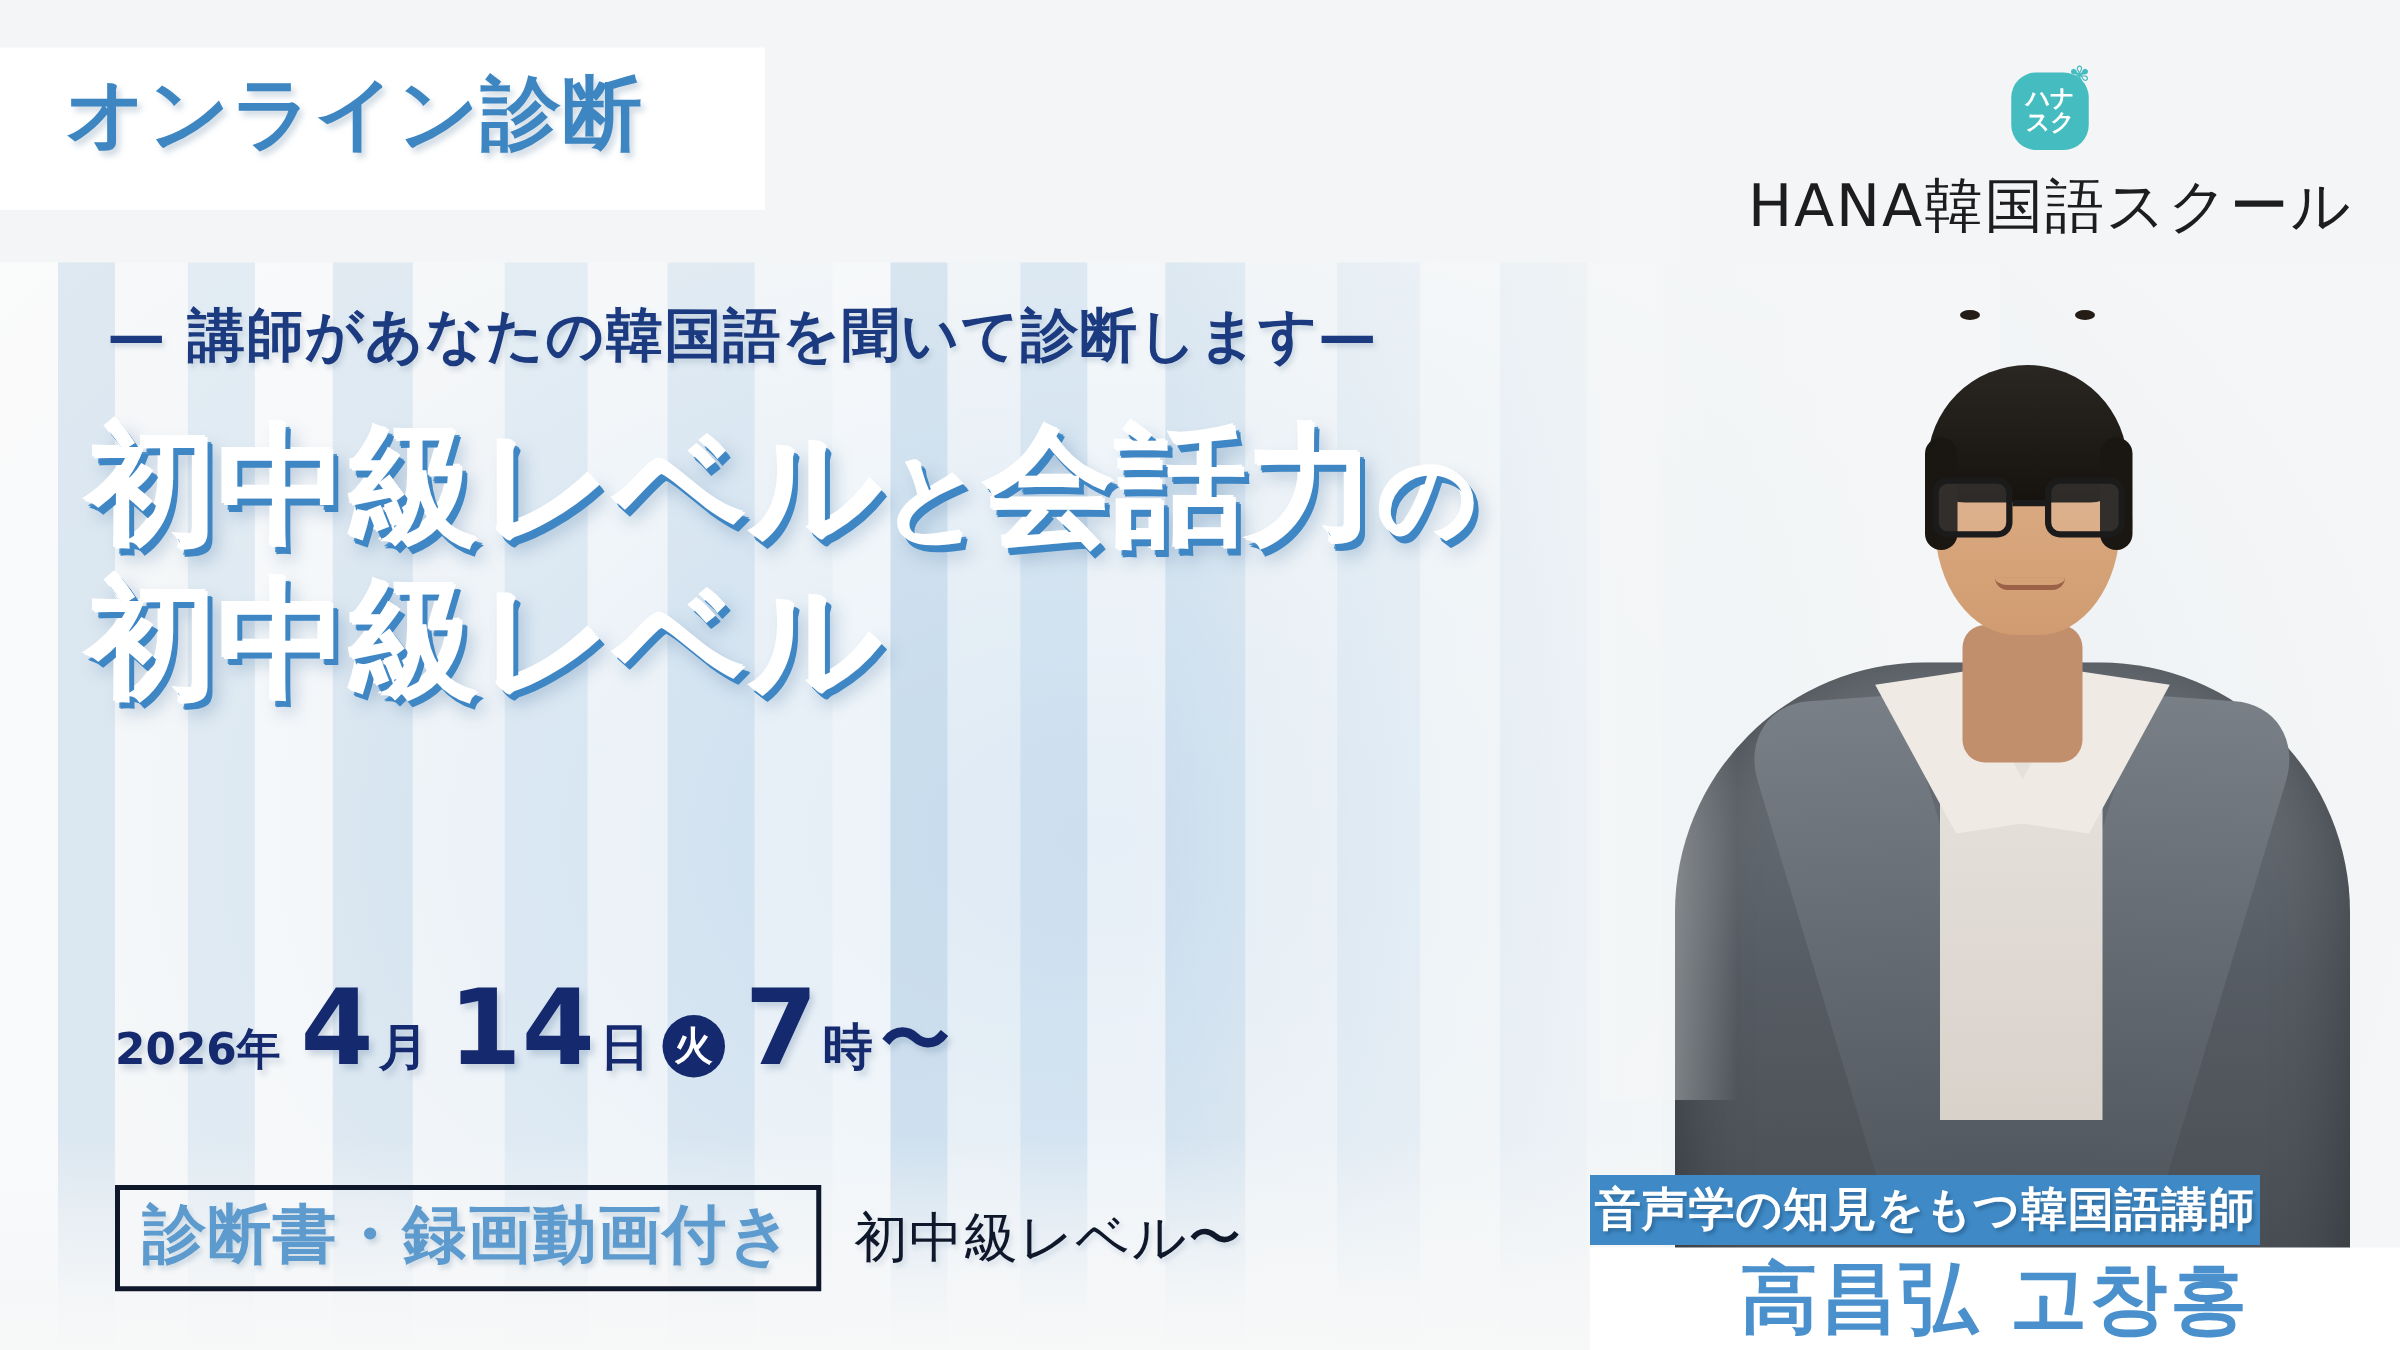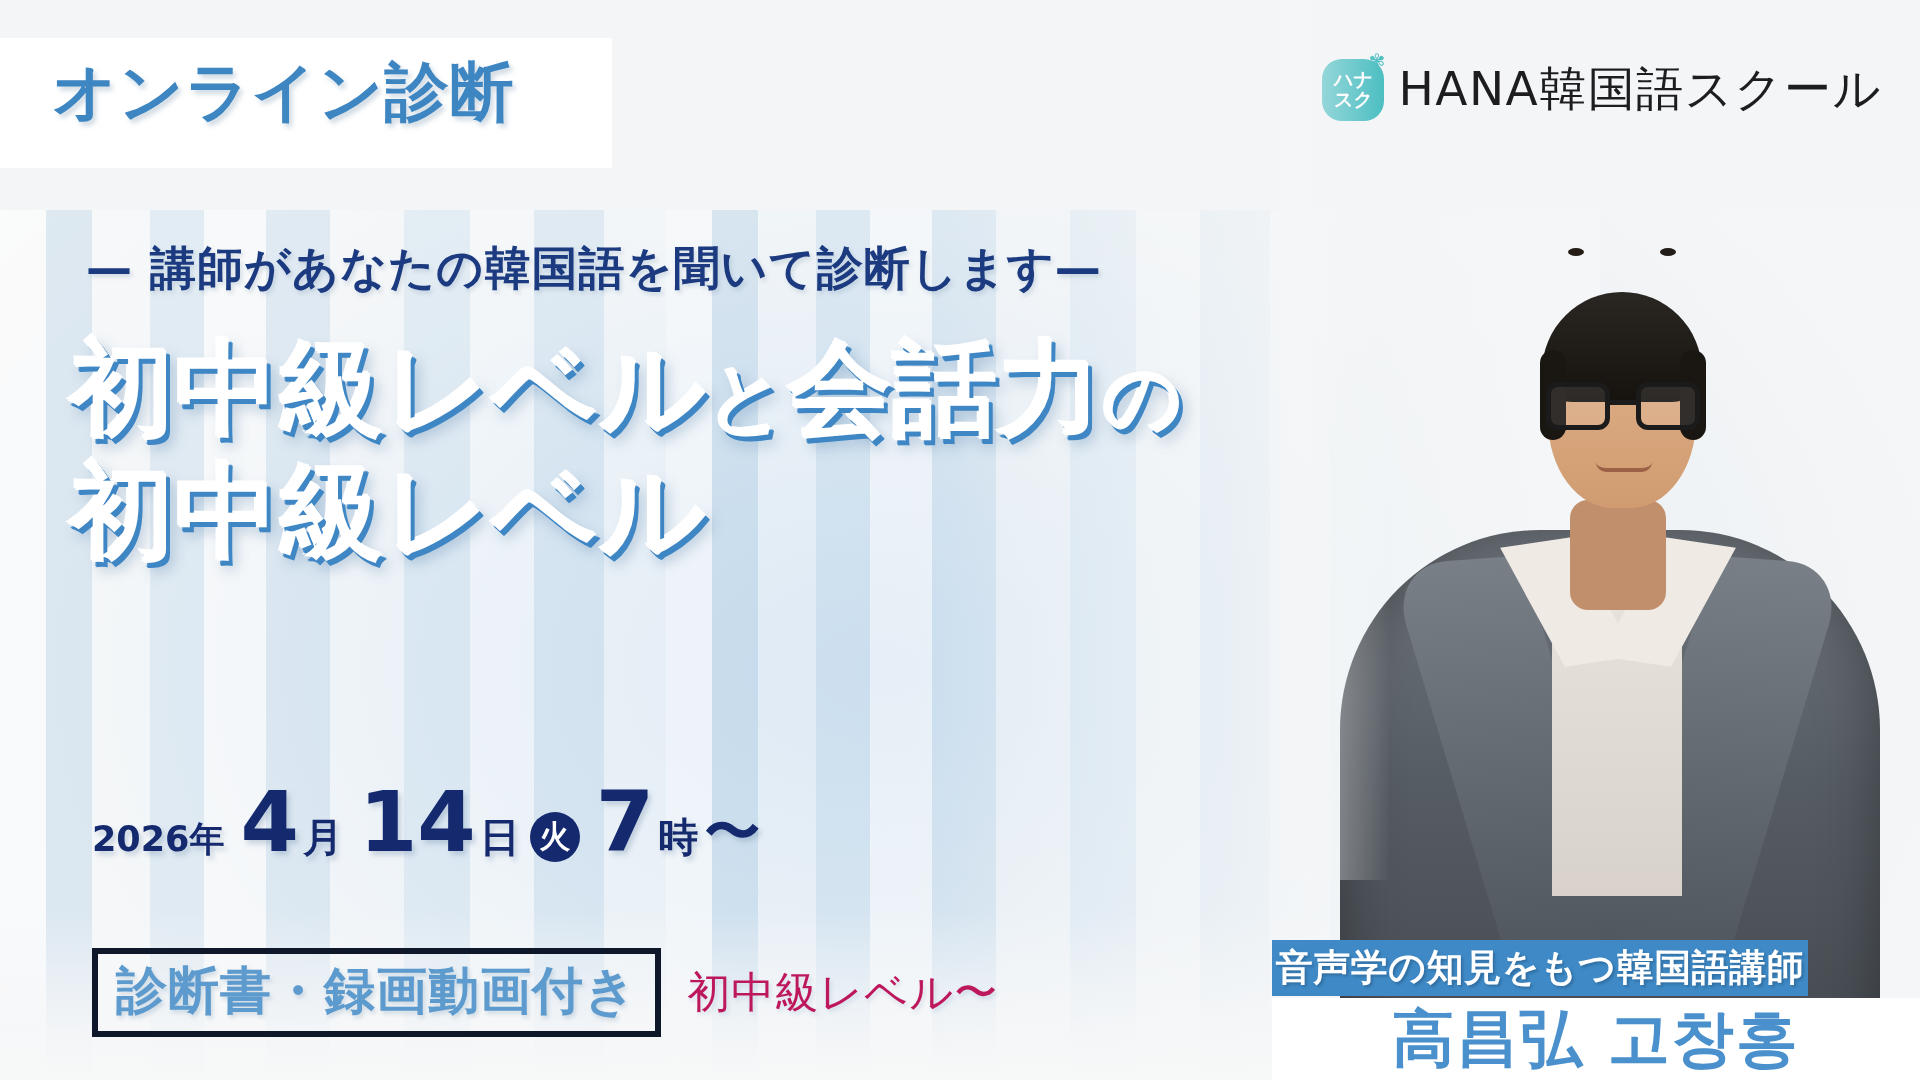"HANA韓国語スクール" .logo { flex-direction: none -> column }
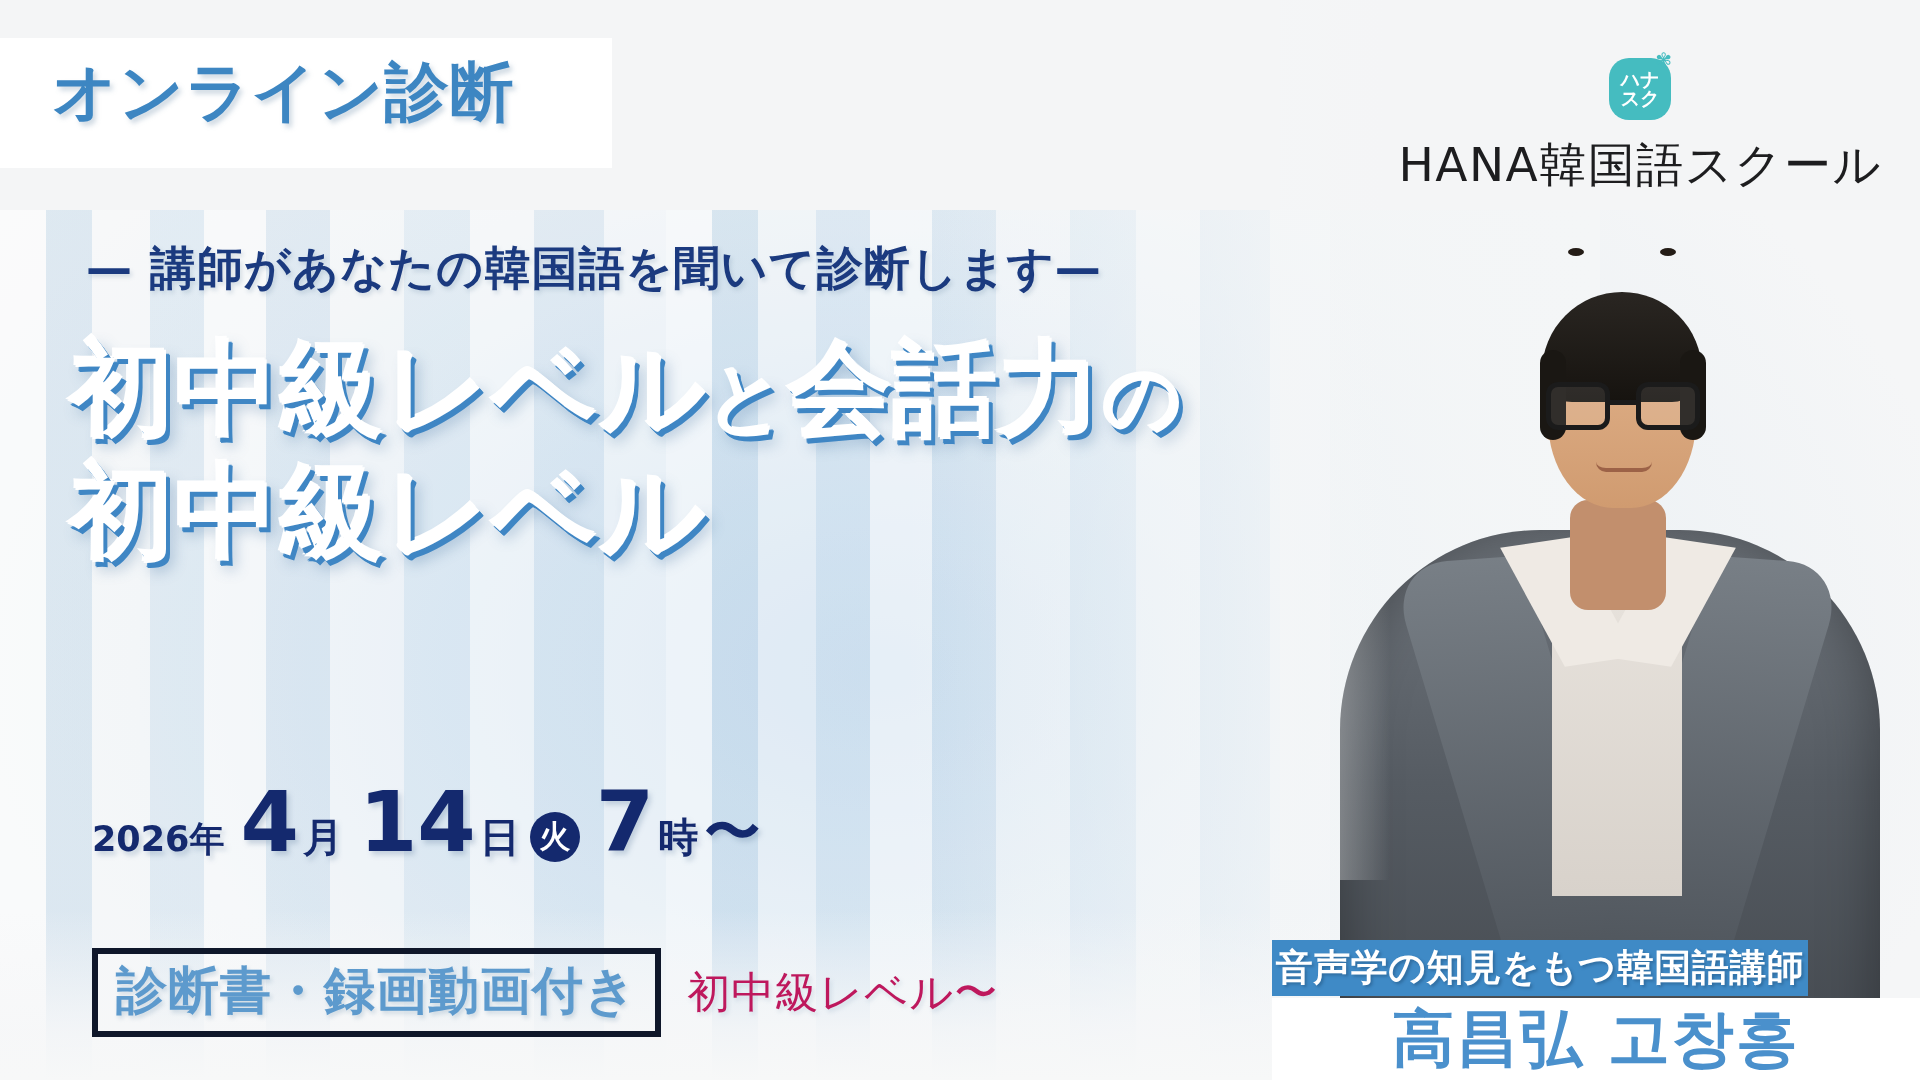"診断書・録画動画付き" .badge-box { border: 6px solid #0f172a -> 4px solid #0f172a }
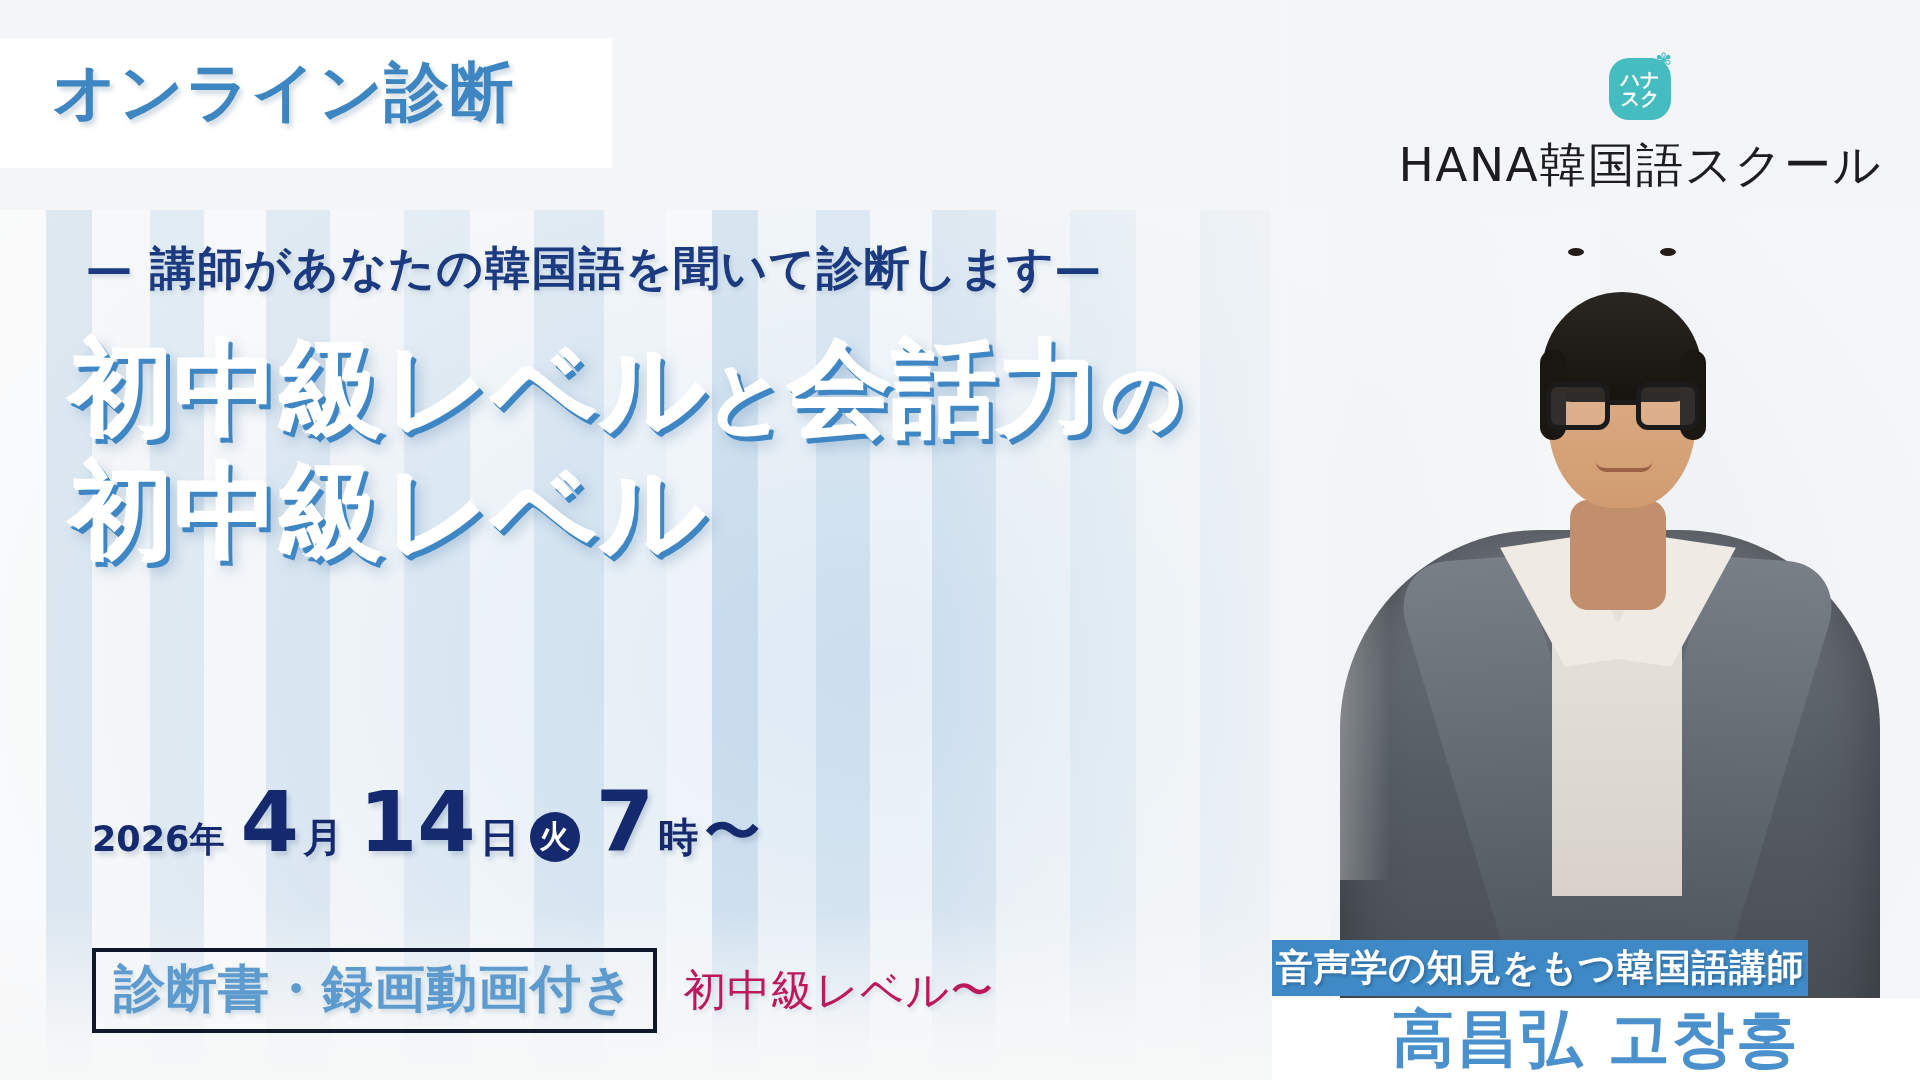"初中級レベル〜" .badge-note { color: #be185d -> #0f172a }
